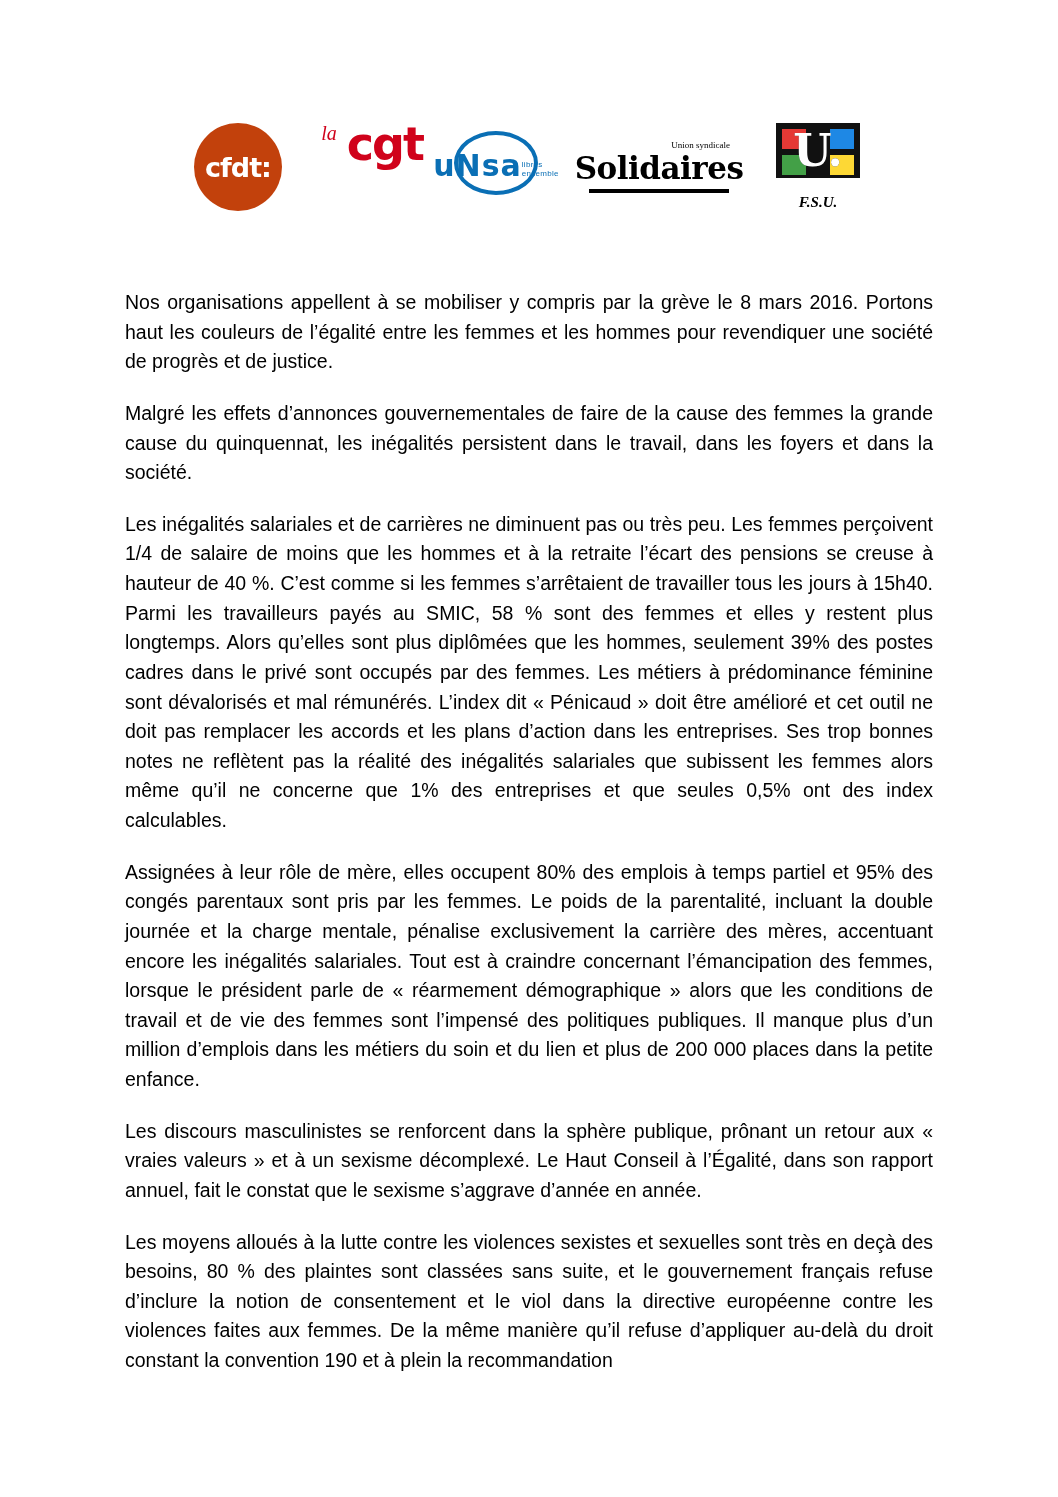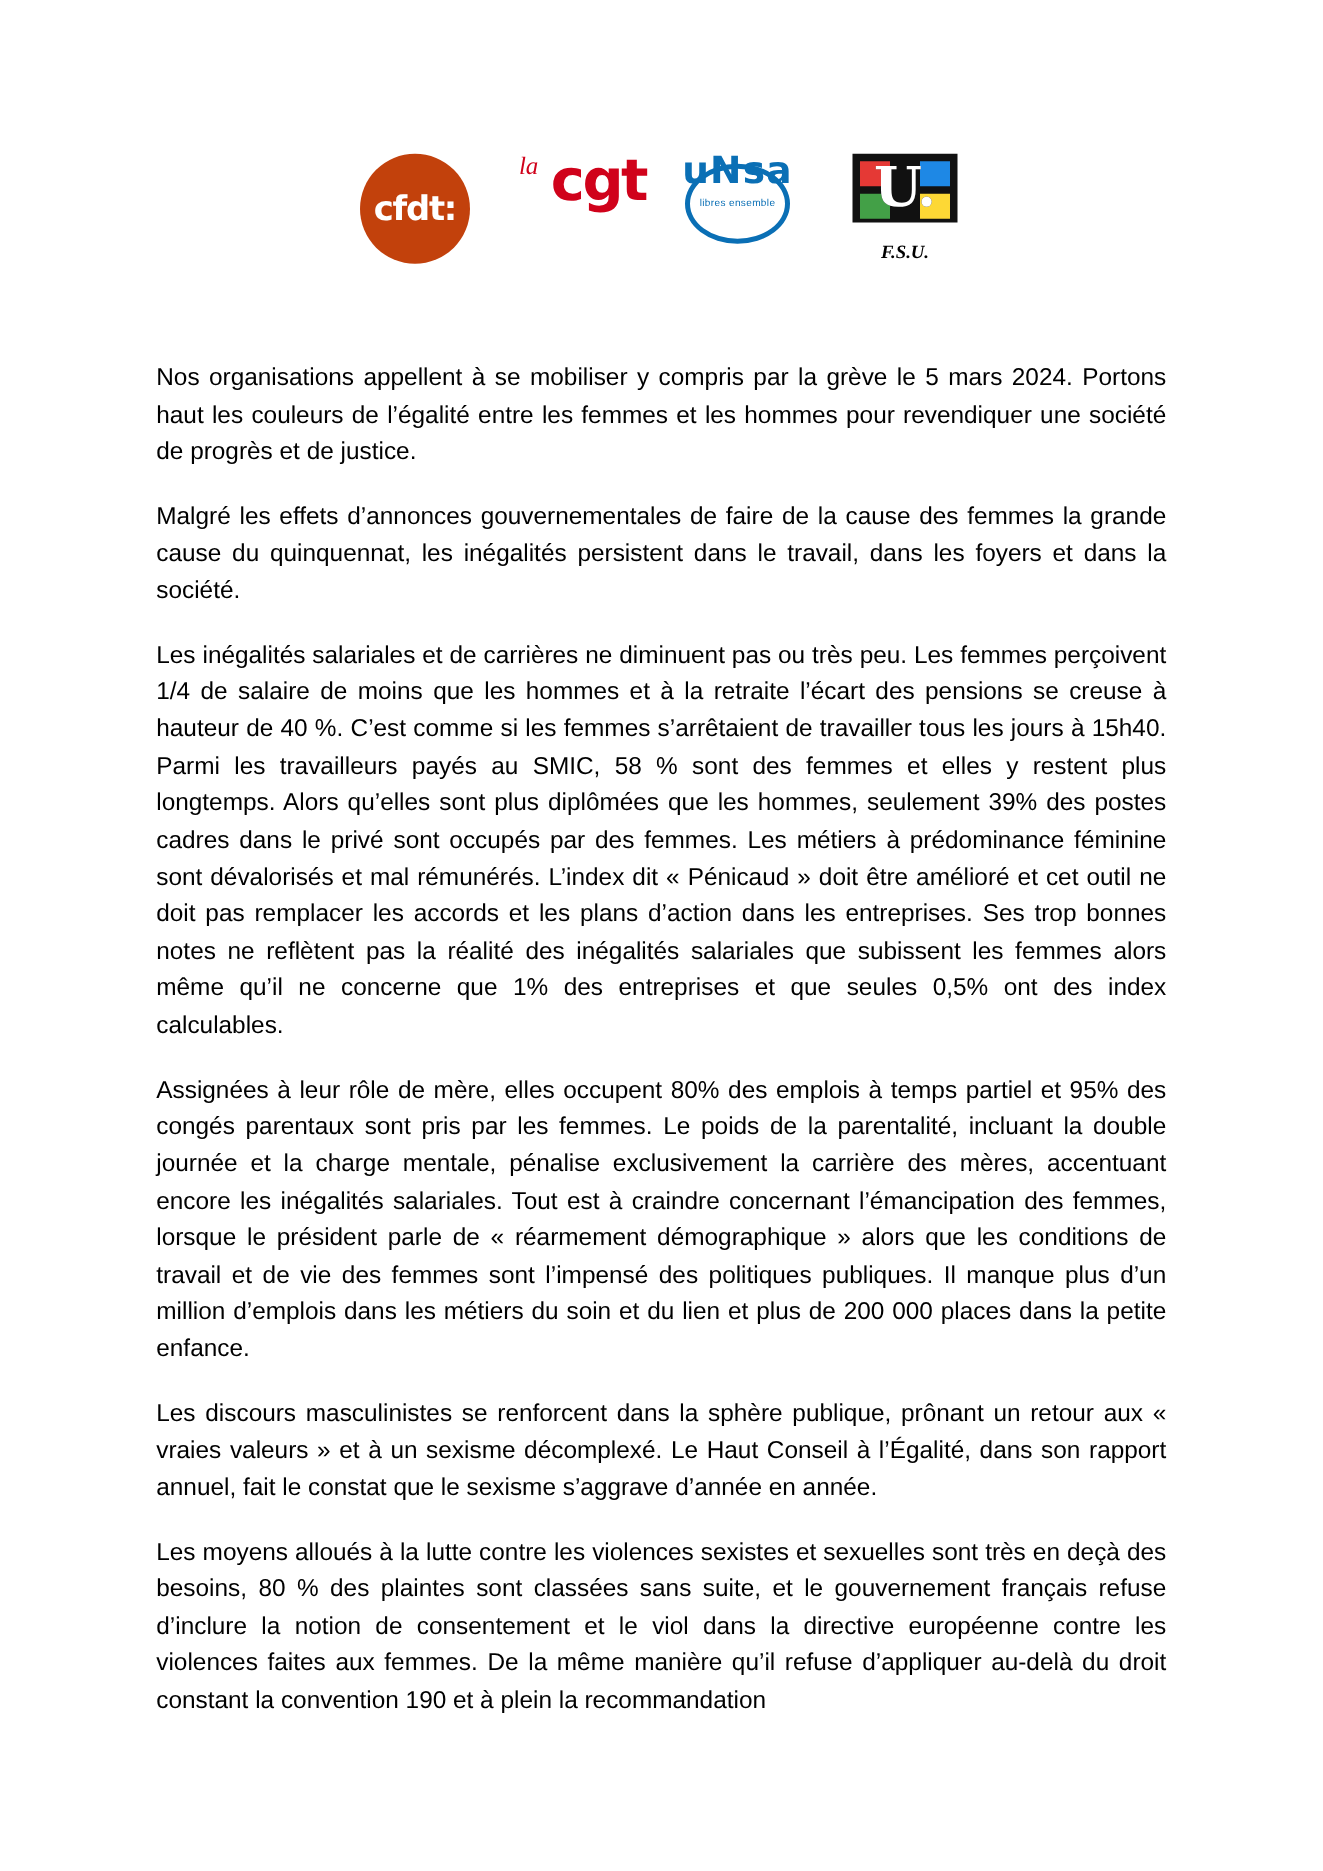"Union syndicale" div.logo-solidaires { html: none -> <div> <div>Union syndicale</div> <div>Solidaires</div> <div></div> </div> }
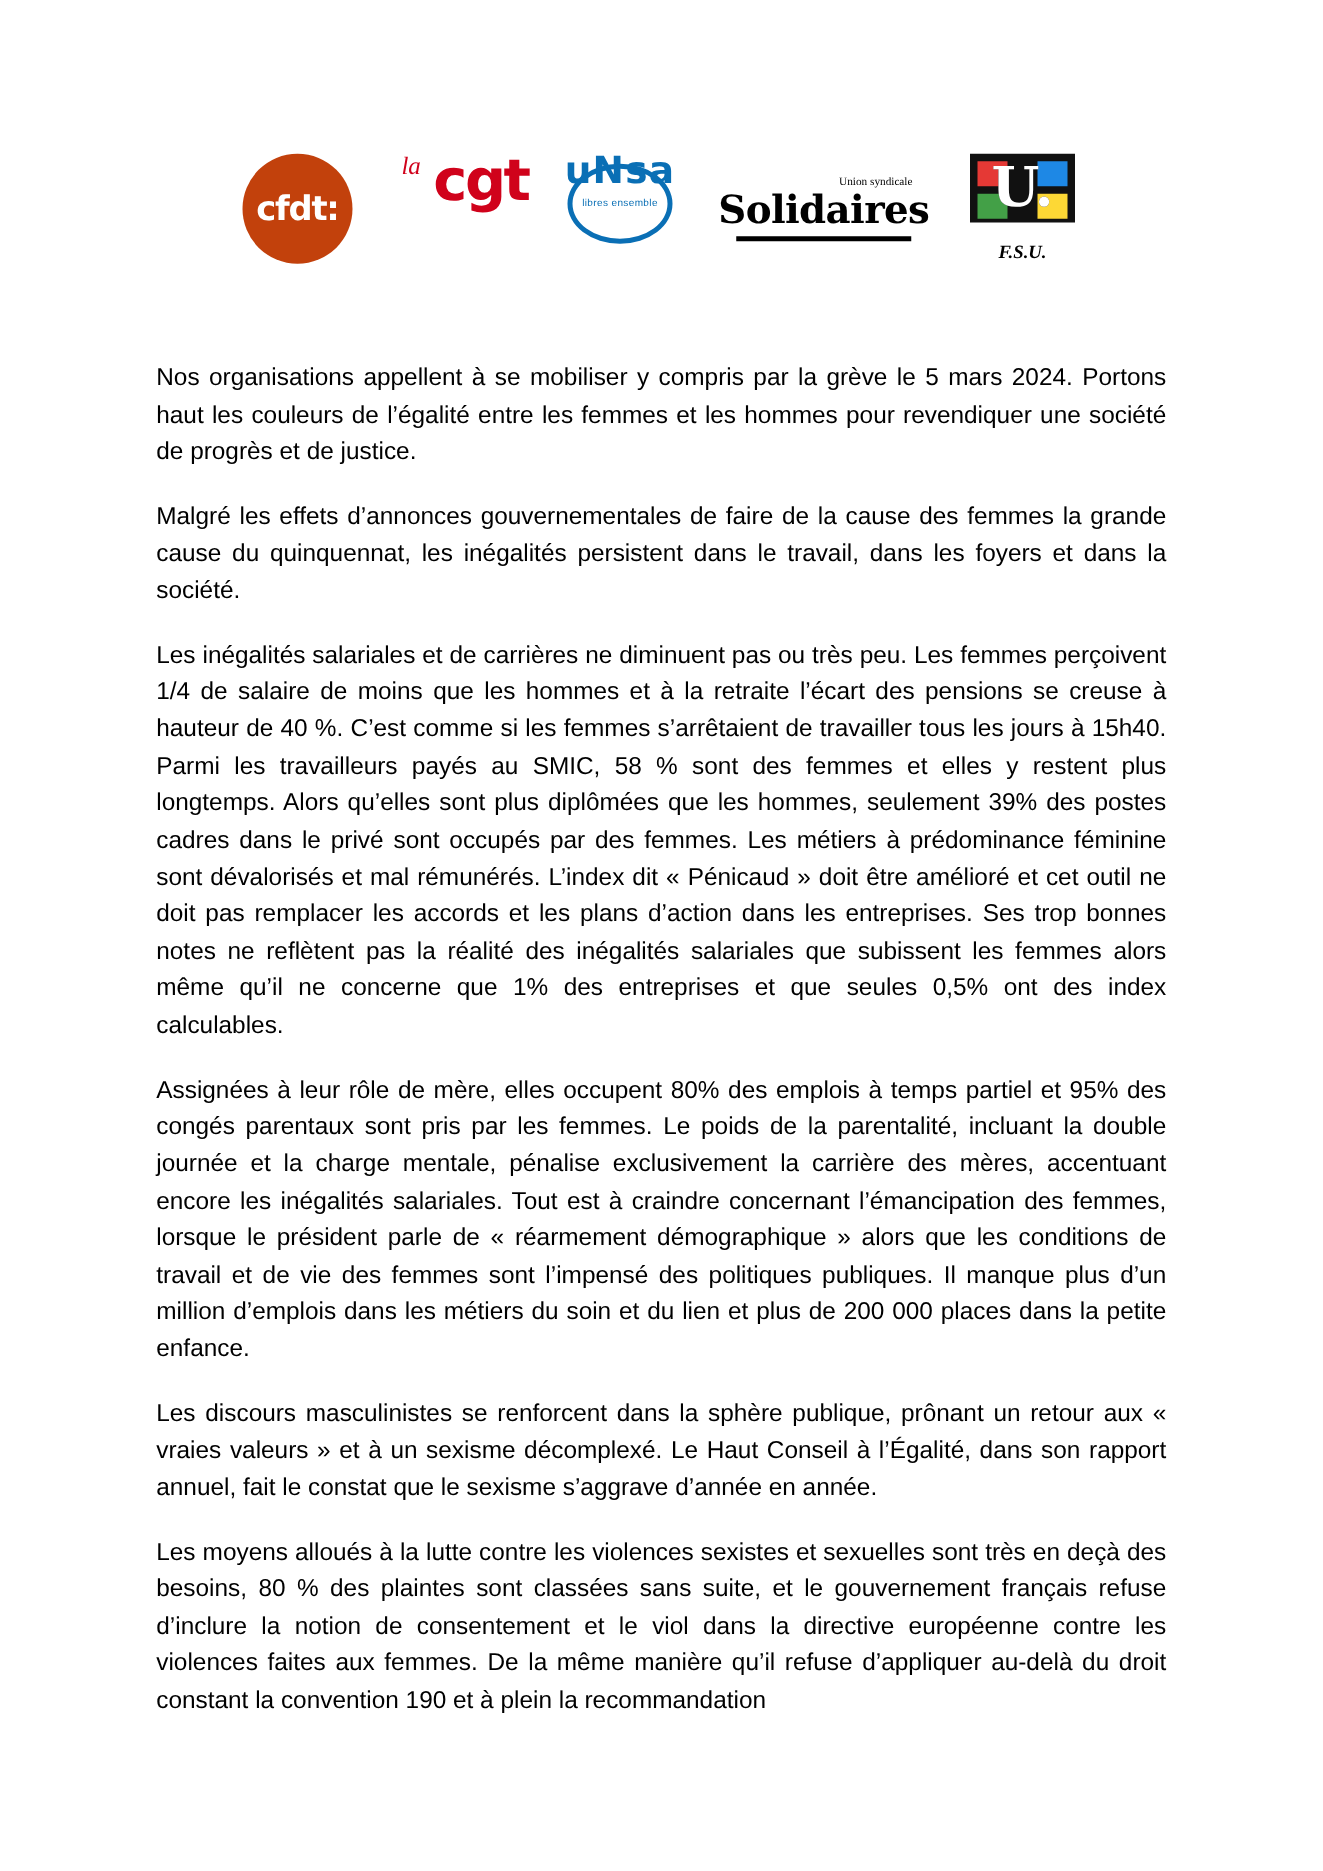"uNsa" .logo-unsa { flex-direction: column -> row; justify-content: none -> center }
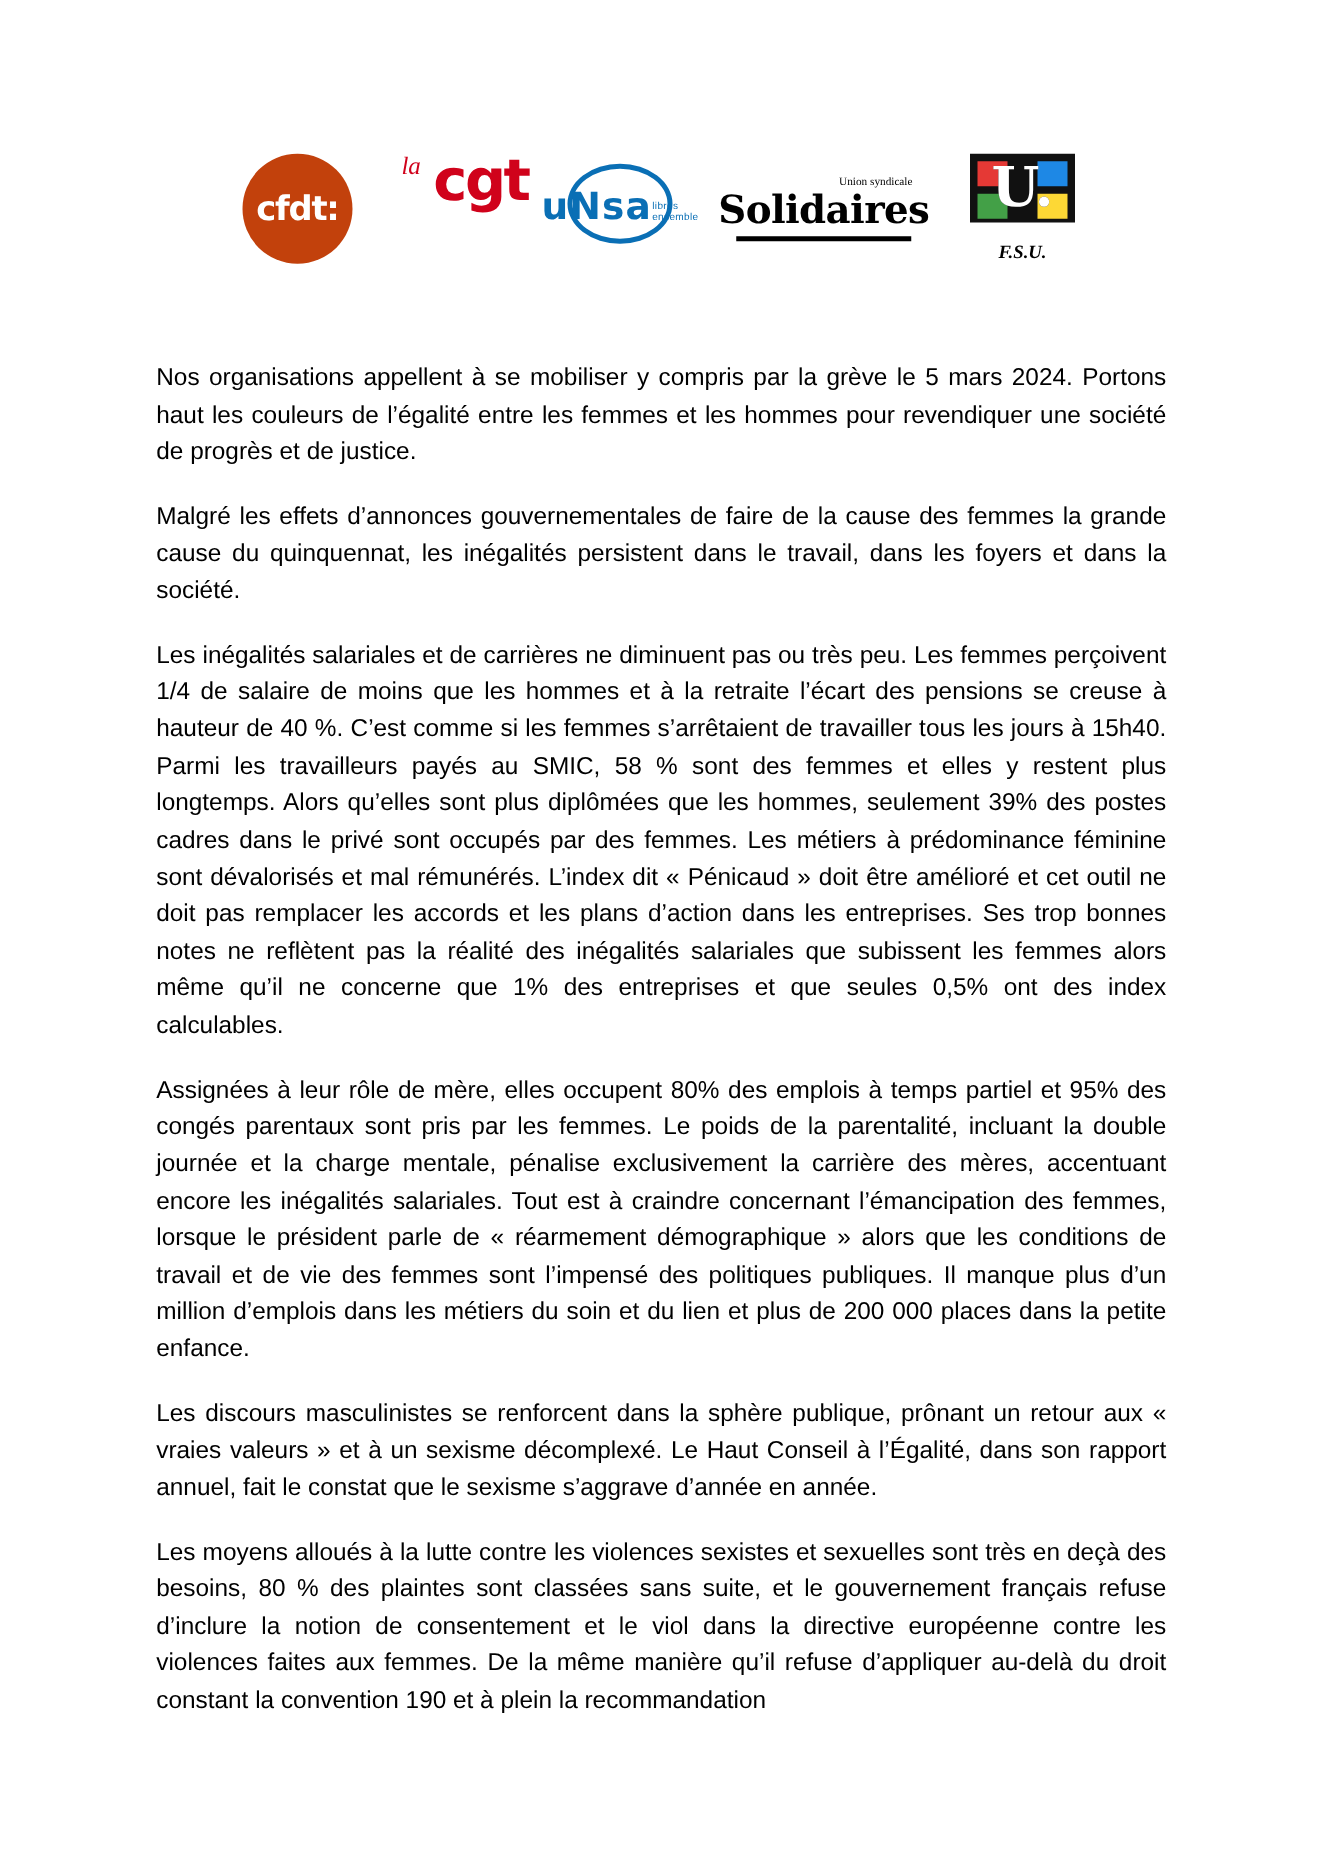"Nos organisations appellent à se" p.para { text: 5 mars 2024 -> 8 mars 2016 }
